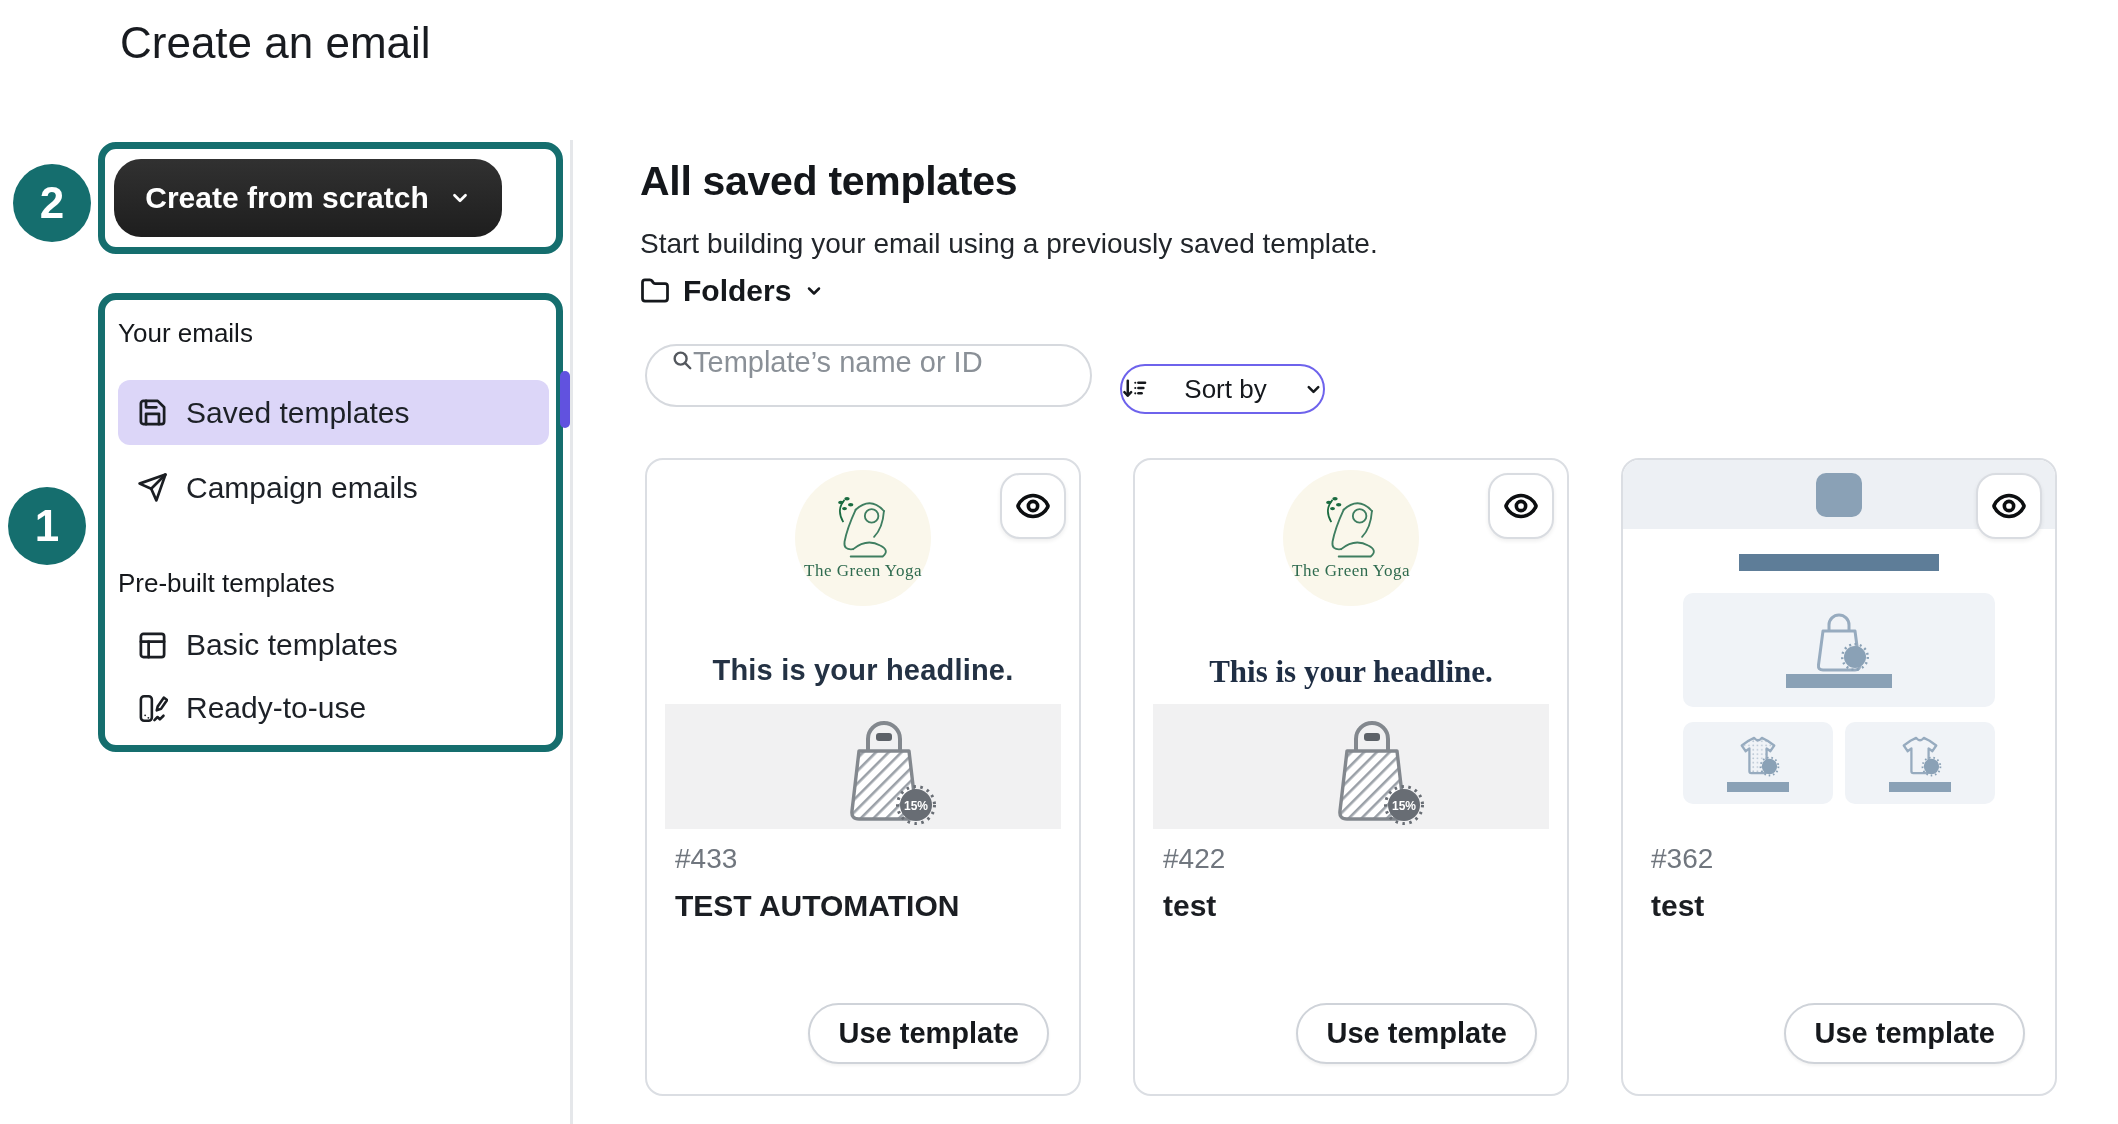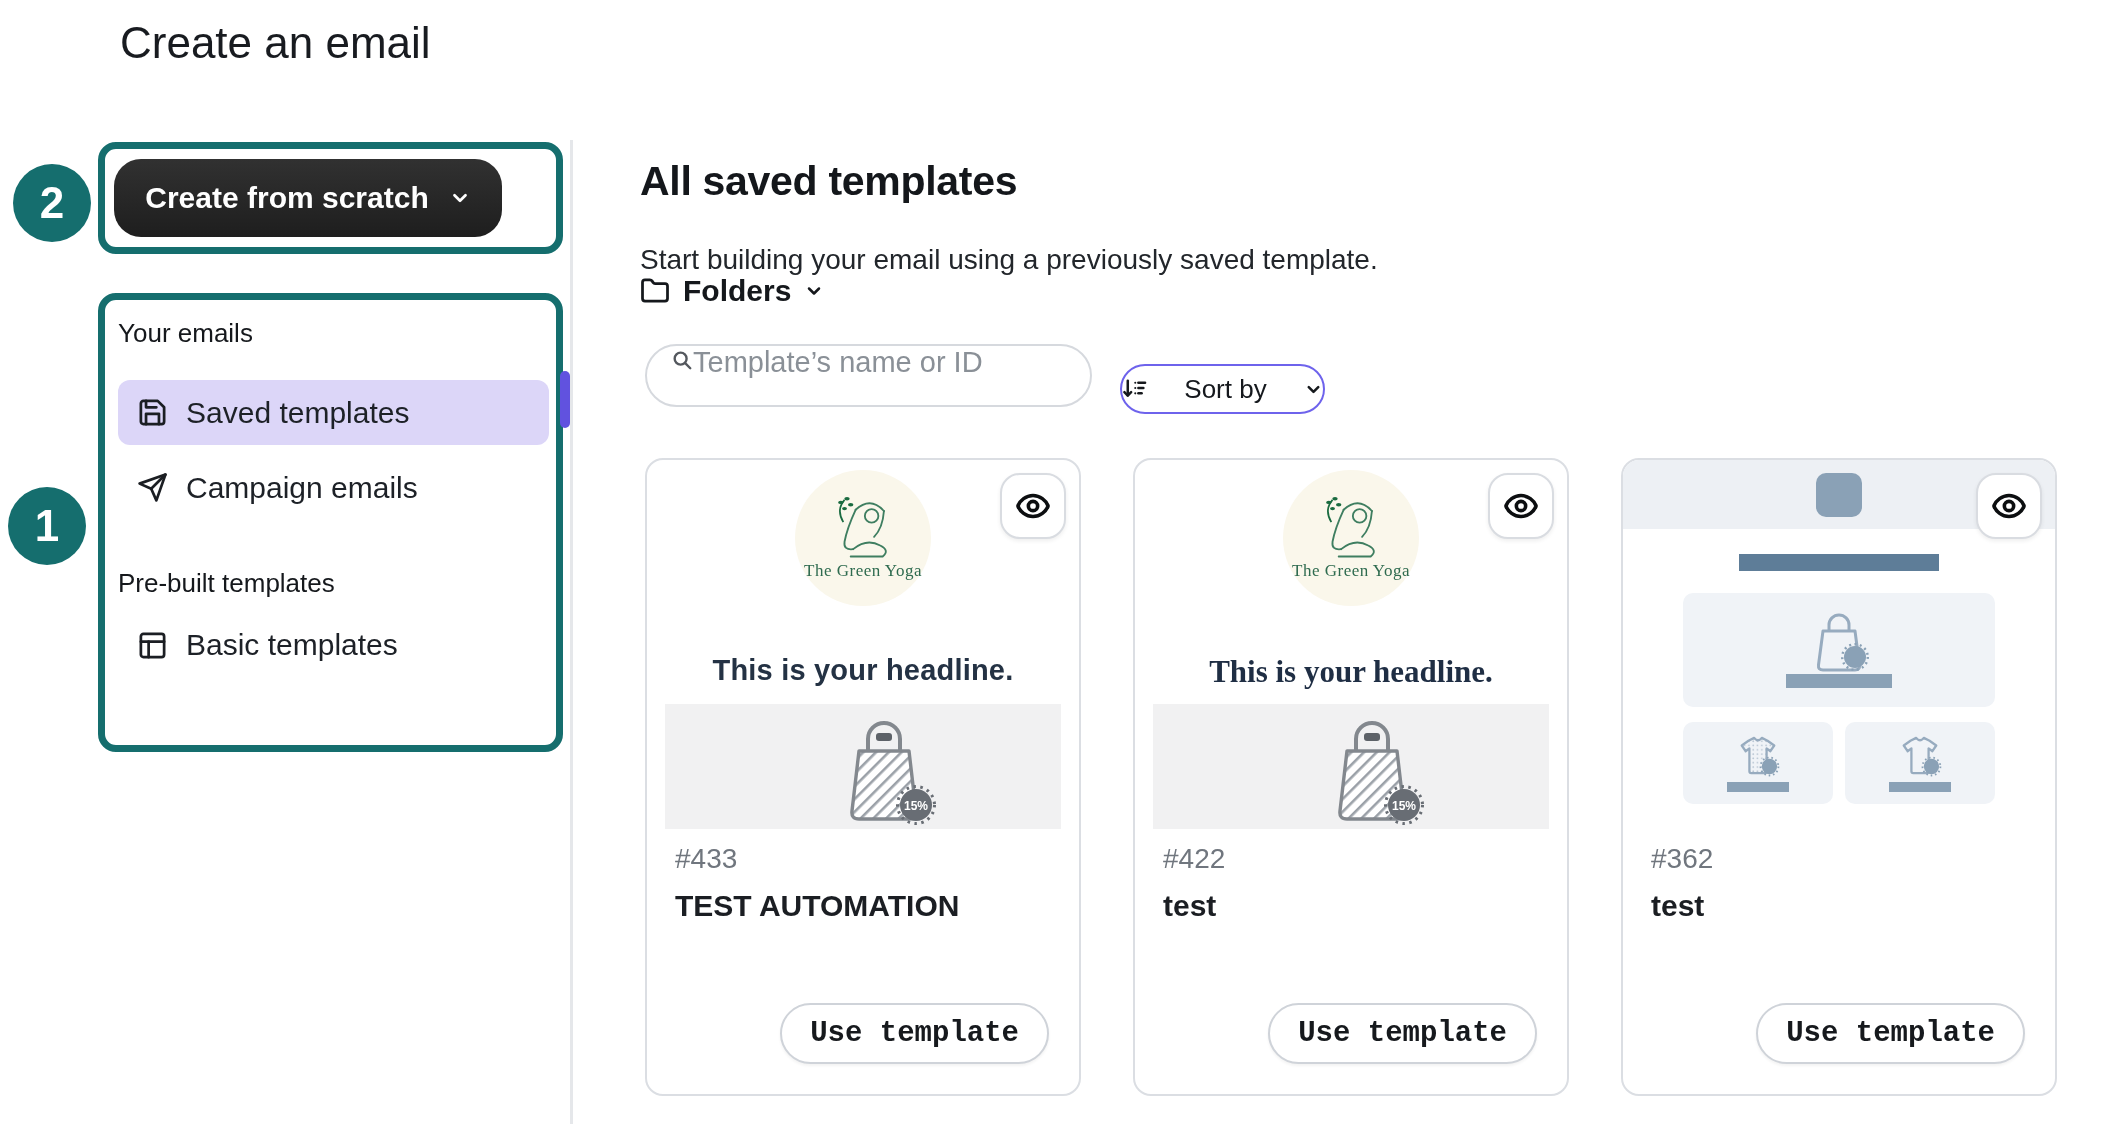"Start building your email using" .main-sub { top: 244px -> 228px }
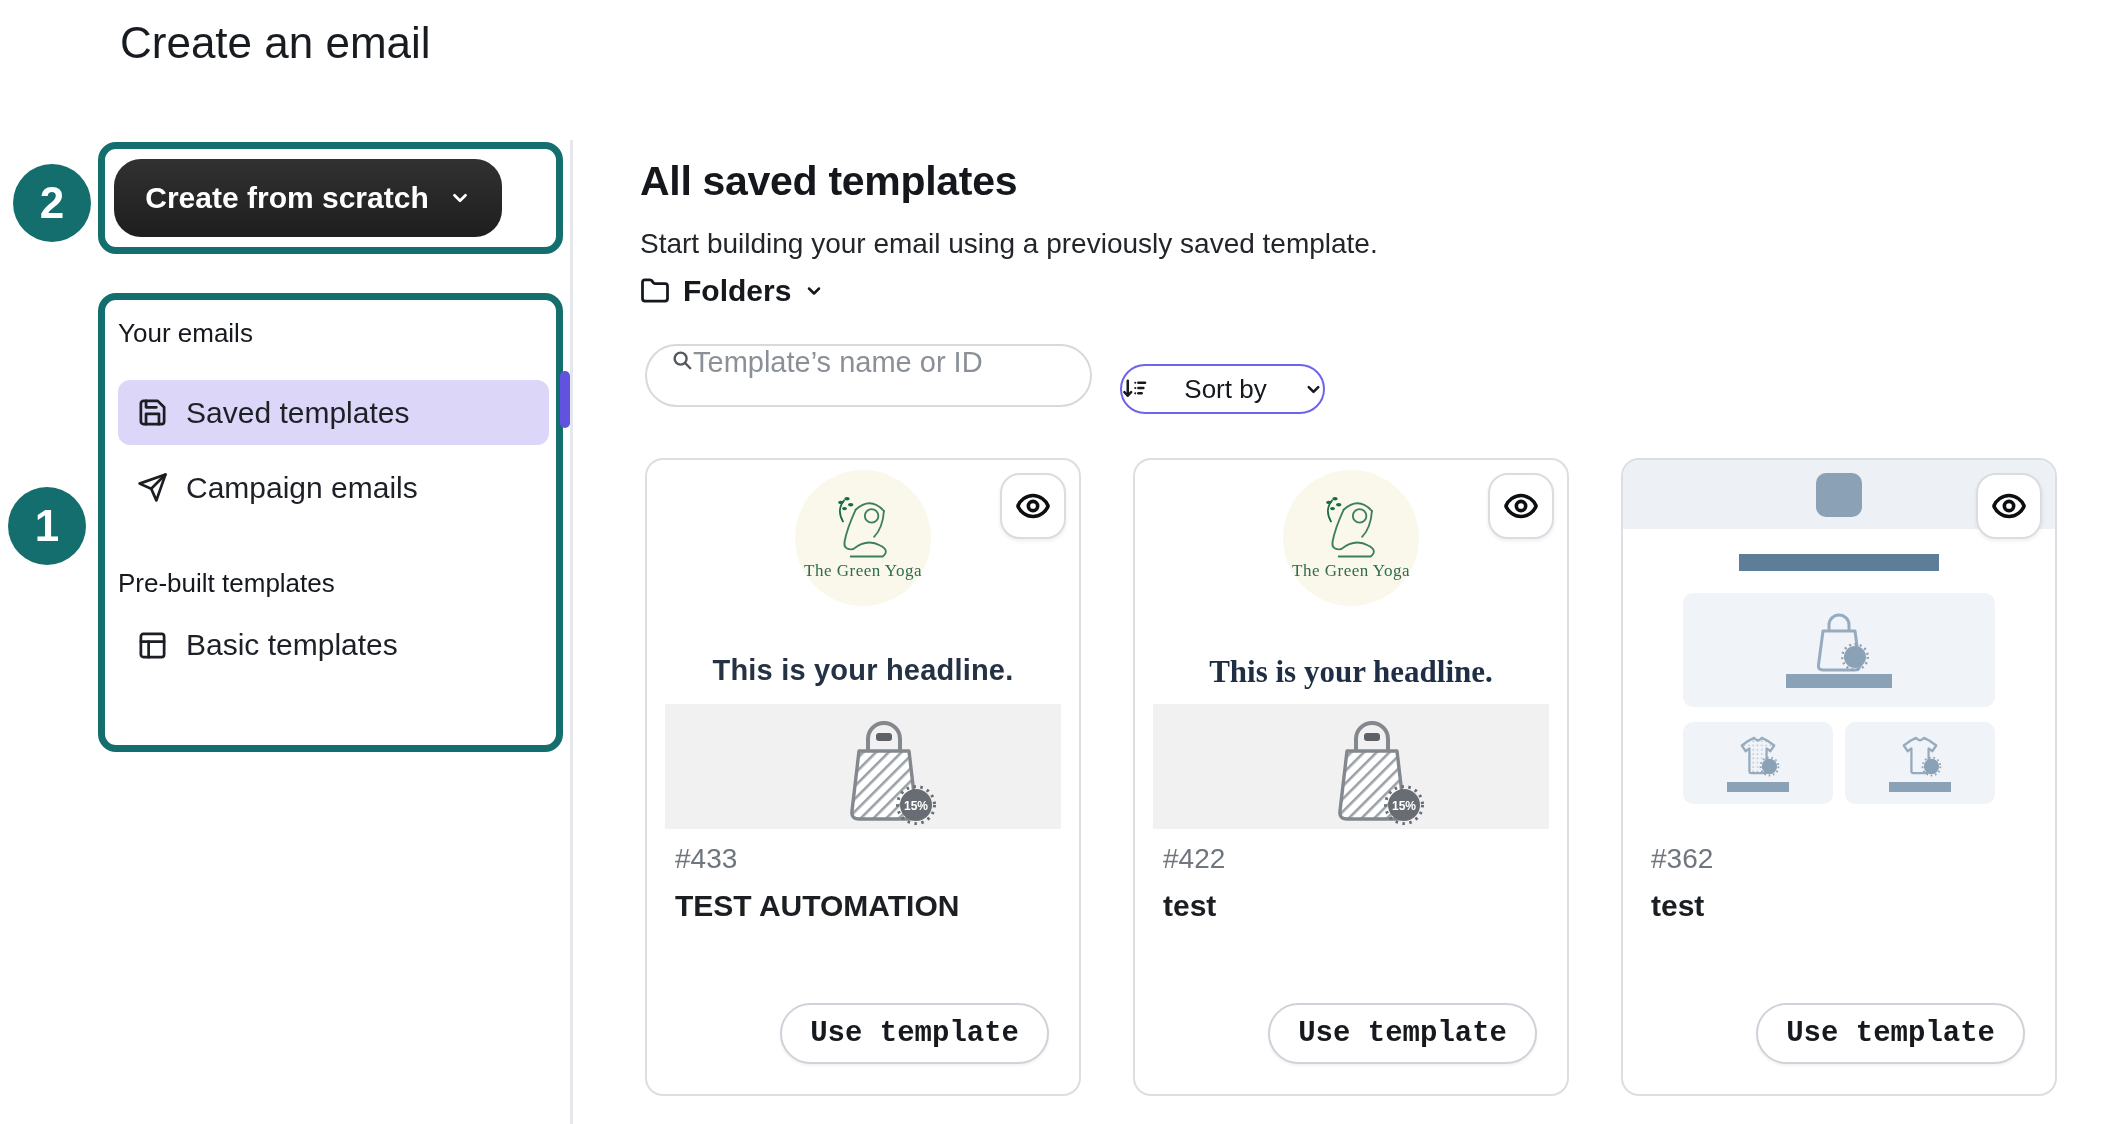"Ready-to-use" div.menu-row { html: none -> <div> <svg> <rect></rect> <circle></circle> <circle></circle> <path></path> <path></path> </svg> <span>Ready-to-use</span> </div> }
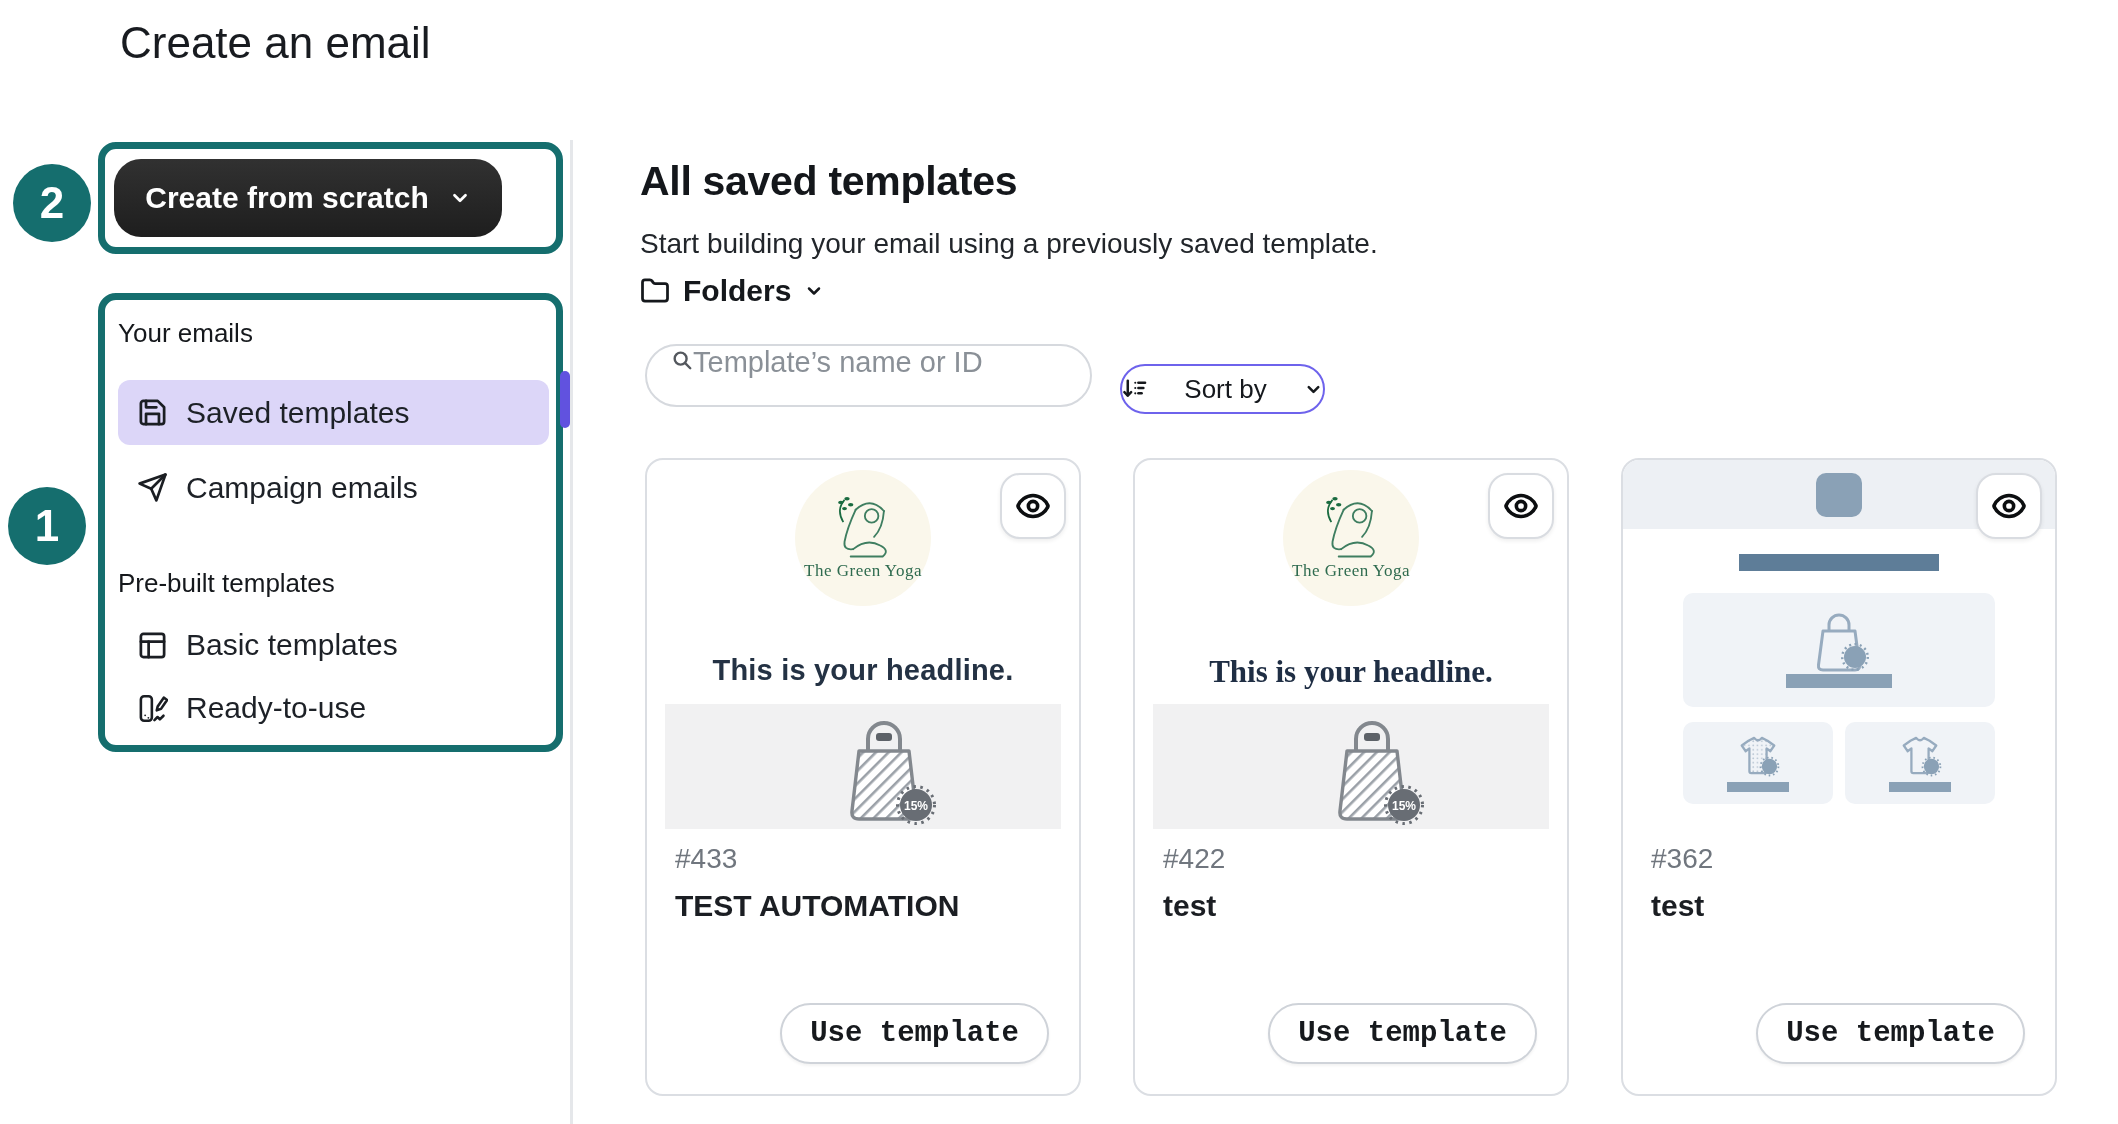"Use template" .use-btn { font-family: Liberation Mono, monospace -> Liberation Sans, sans-serif }
